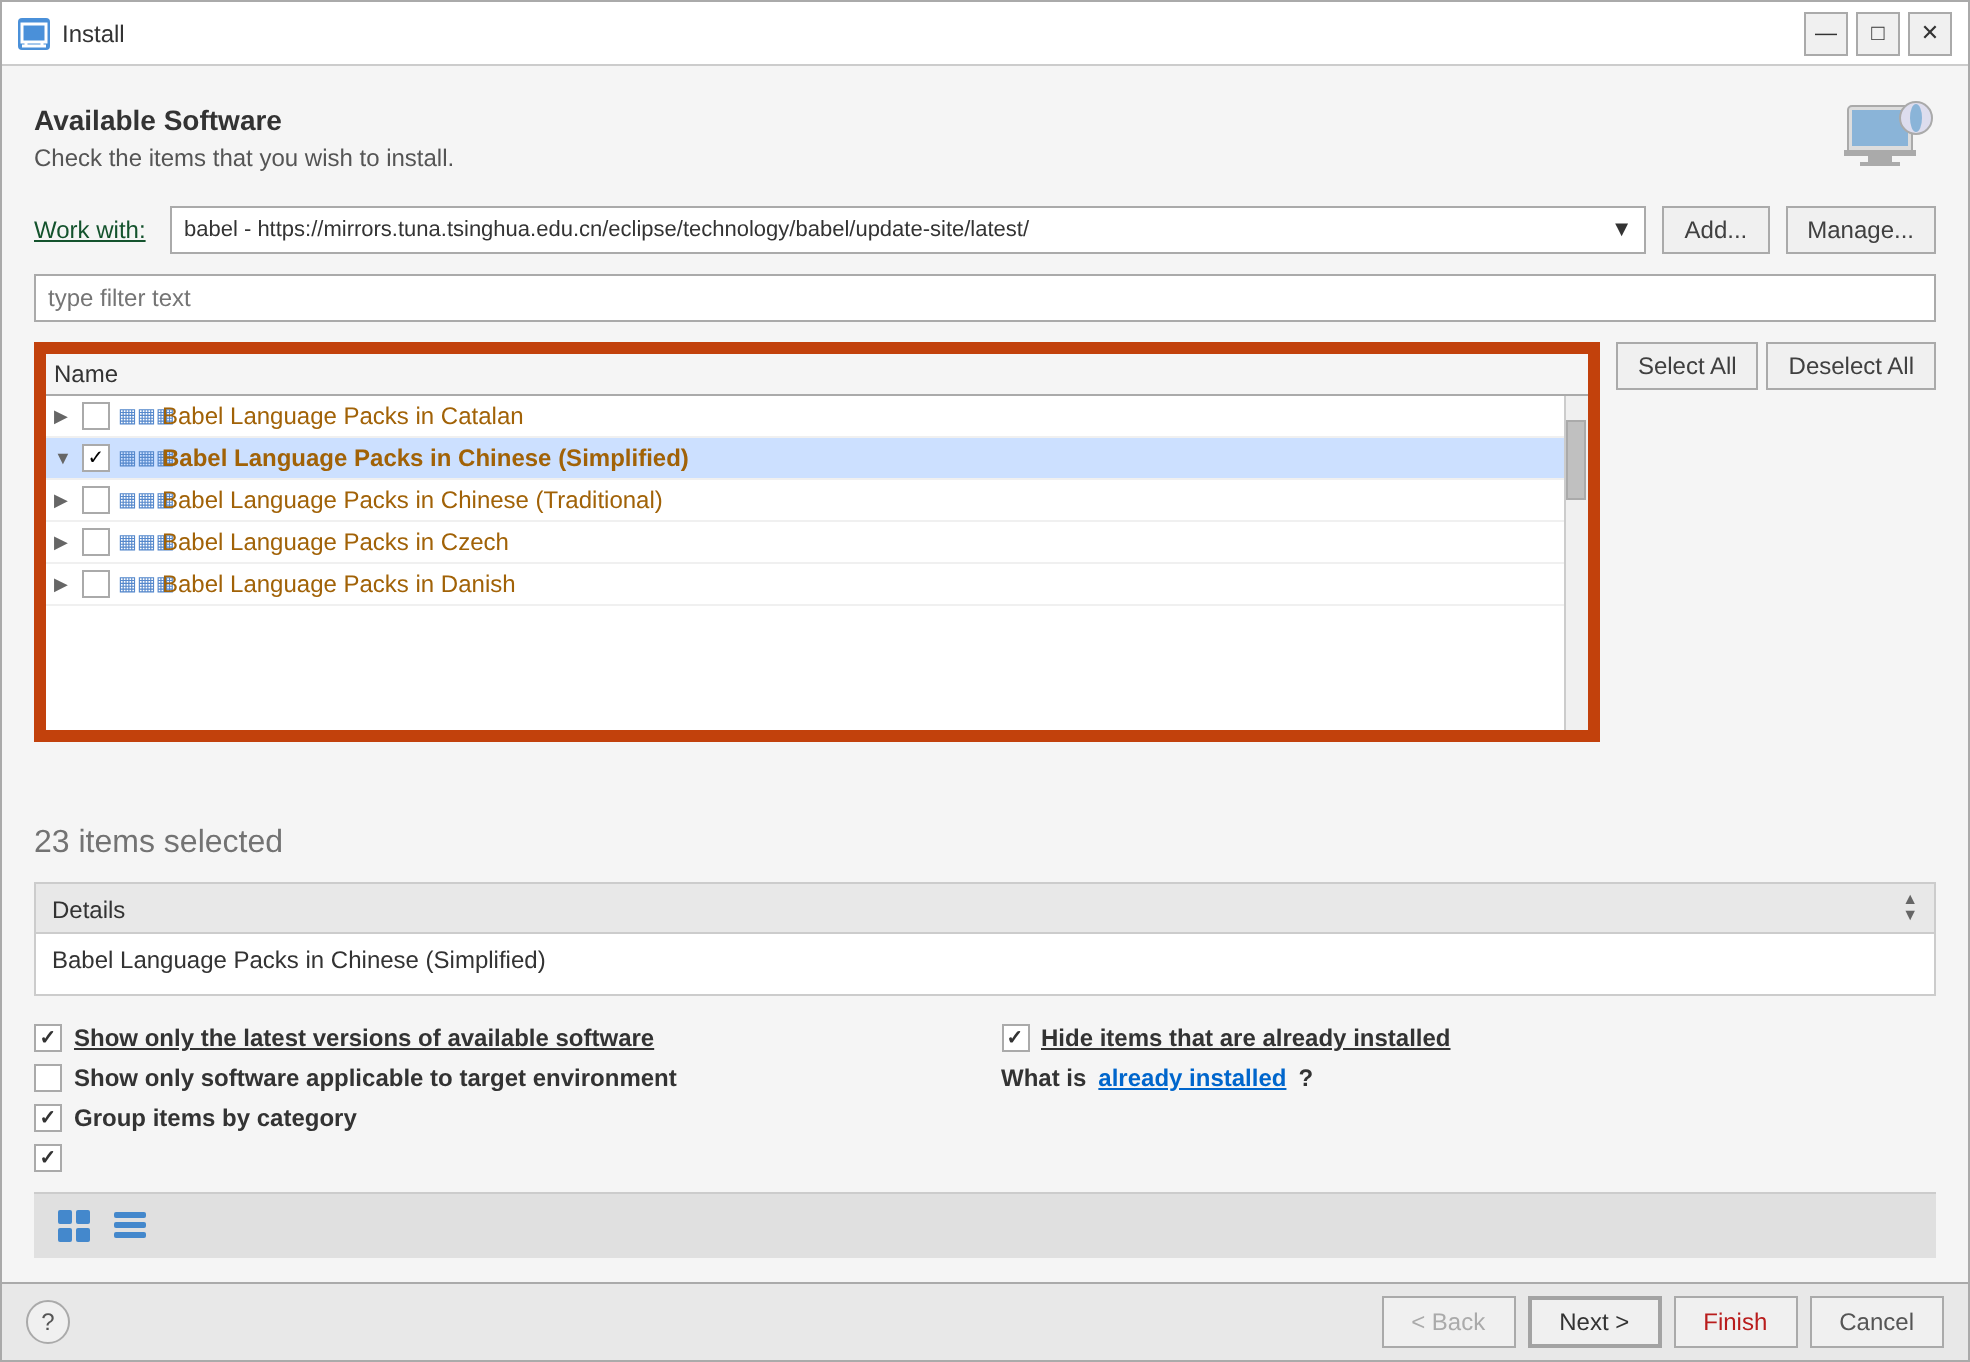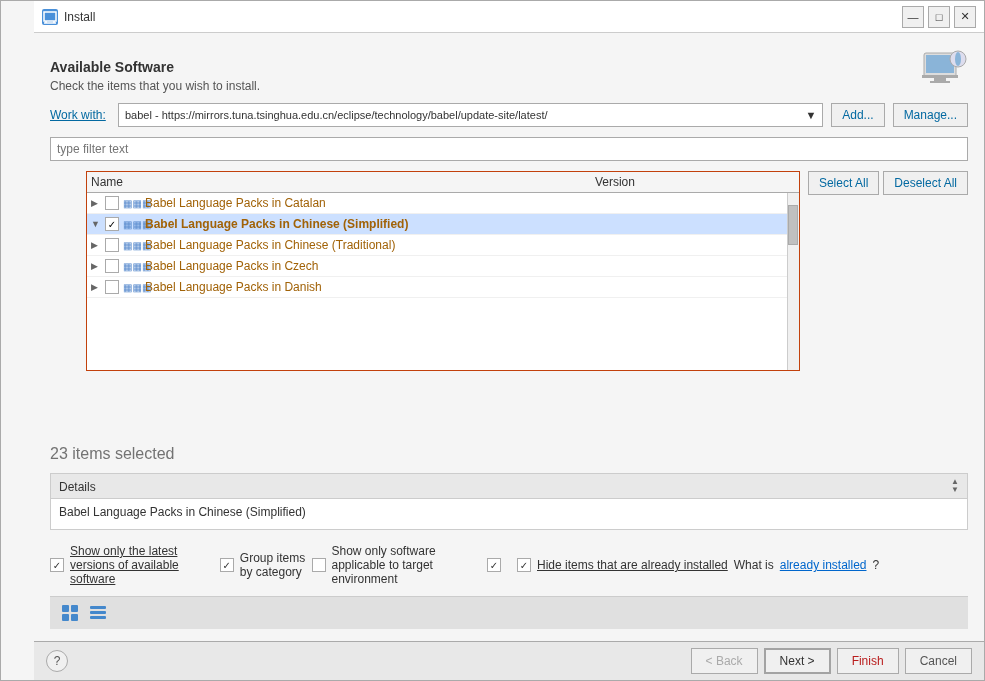"Install" .window { padding-left: 33px -> none }
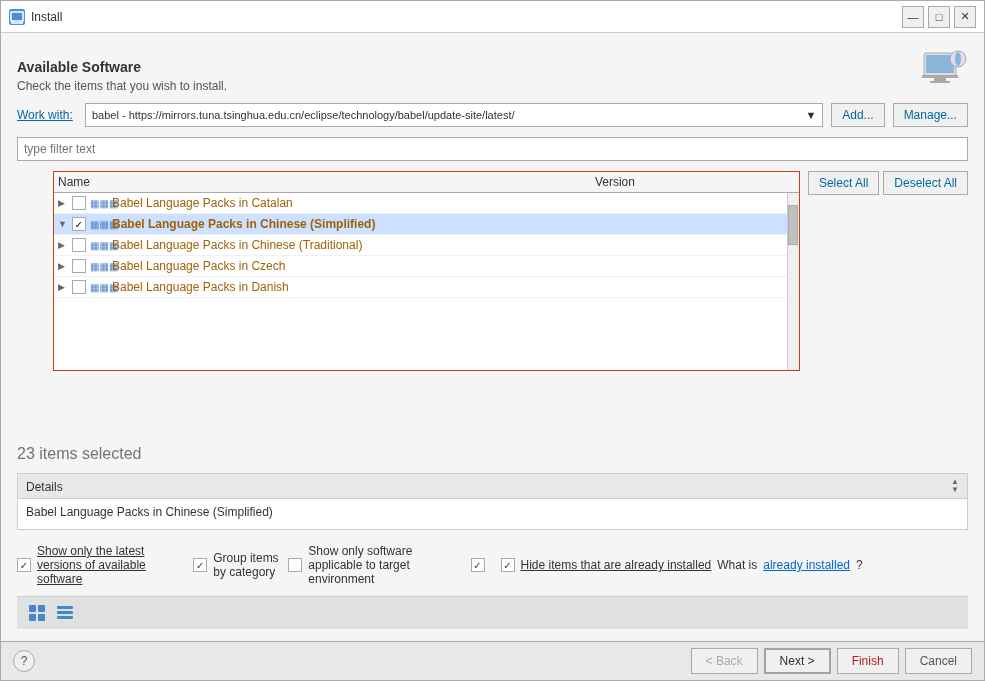"Available Software" .header-section { align-items: flex-end -> center }
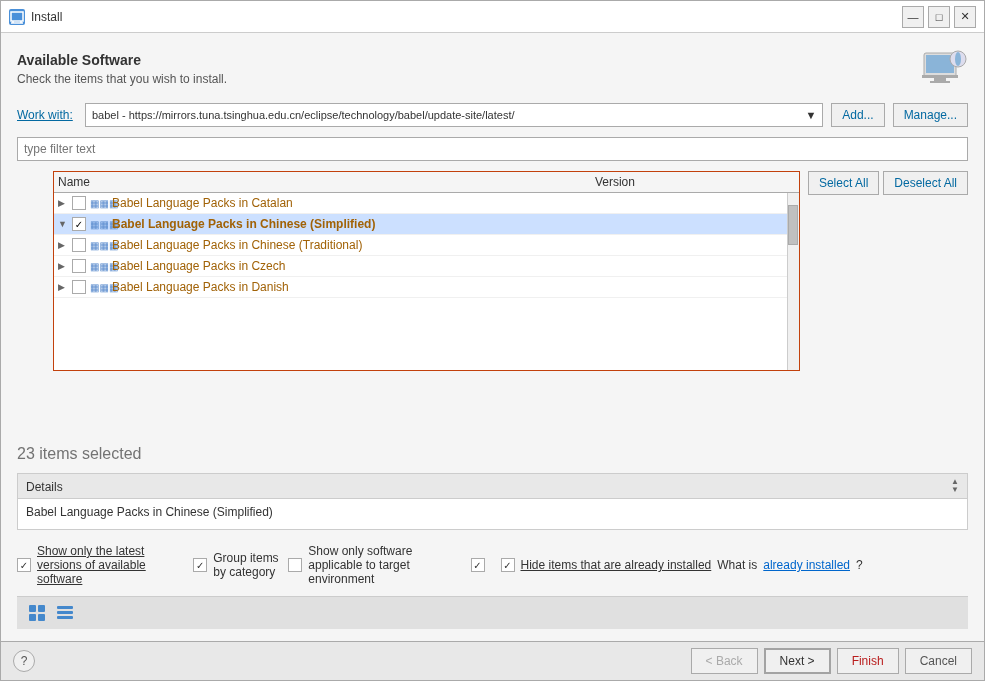"Work with:" .work-with-label { color: #0369a1 -> #14532d }
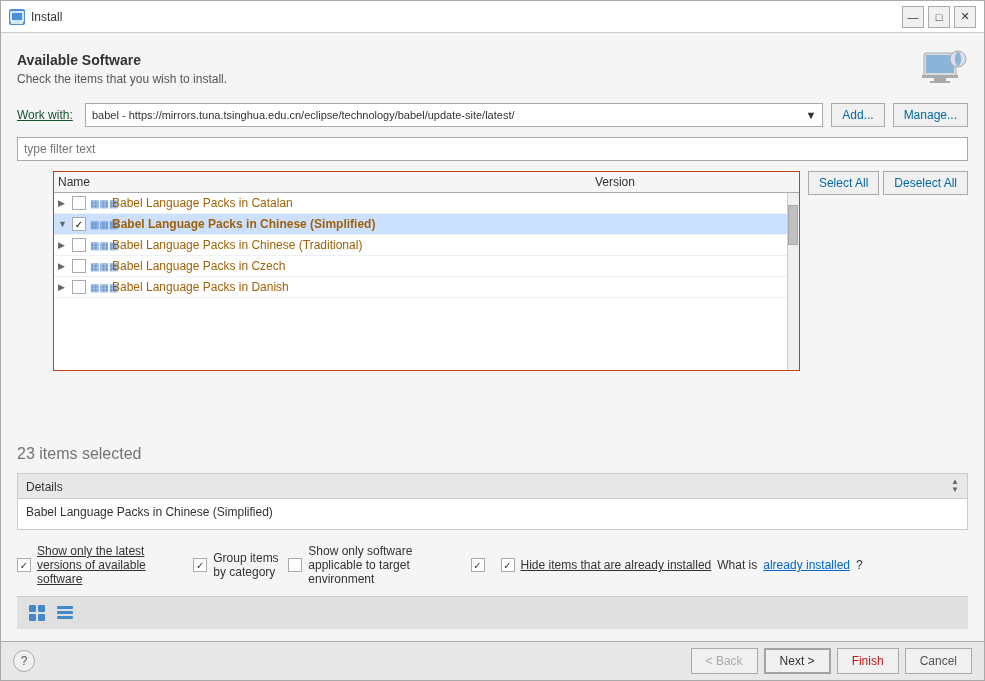"Add..." .btn { color: #0369a1 -> #404040 }
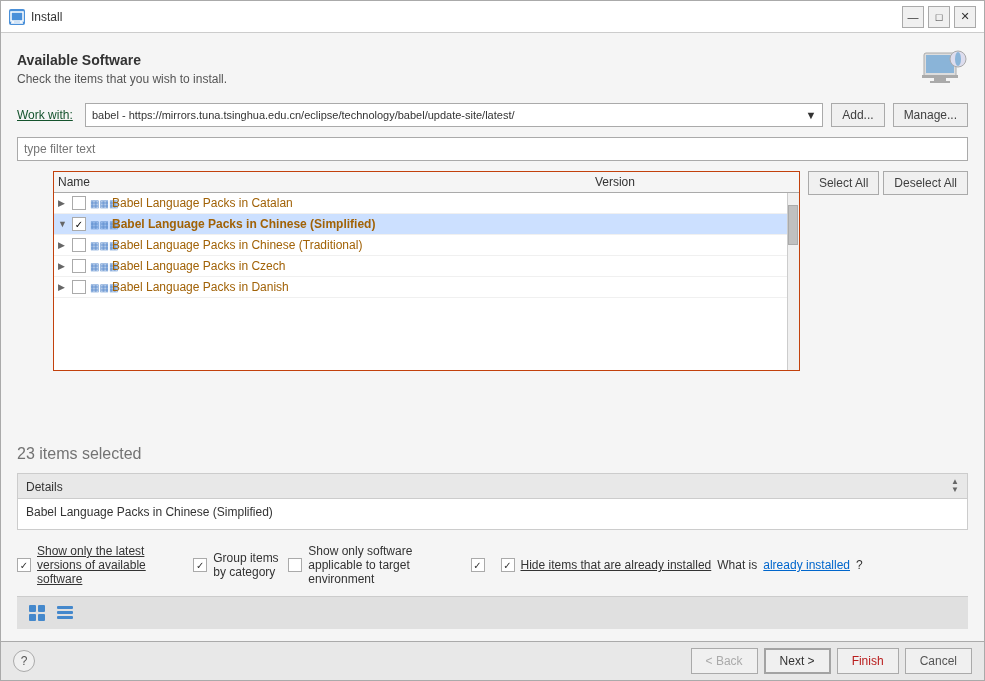"Name" .table-container { border: 1px solid #c2410c -> 6px solid #c2410c; margin-left: 36px -> none }
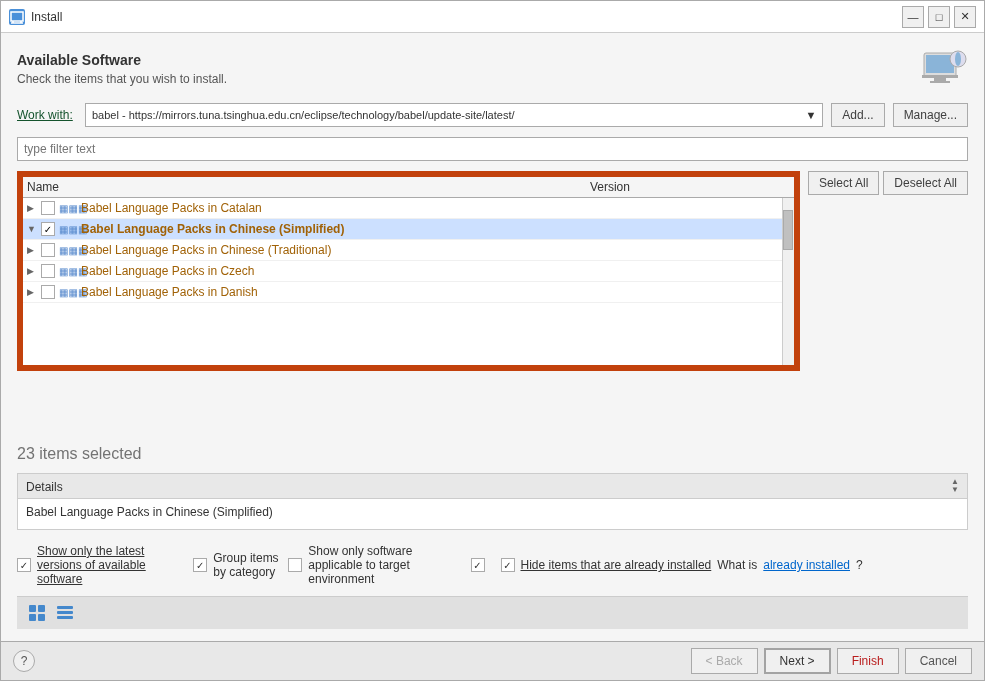"Version" span.table-header-version { html: <span>Version</span> -> none }
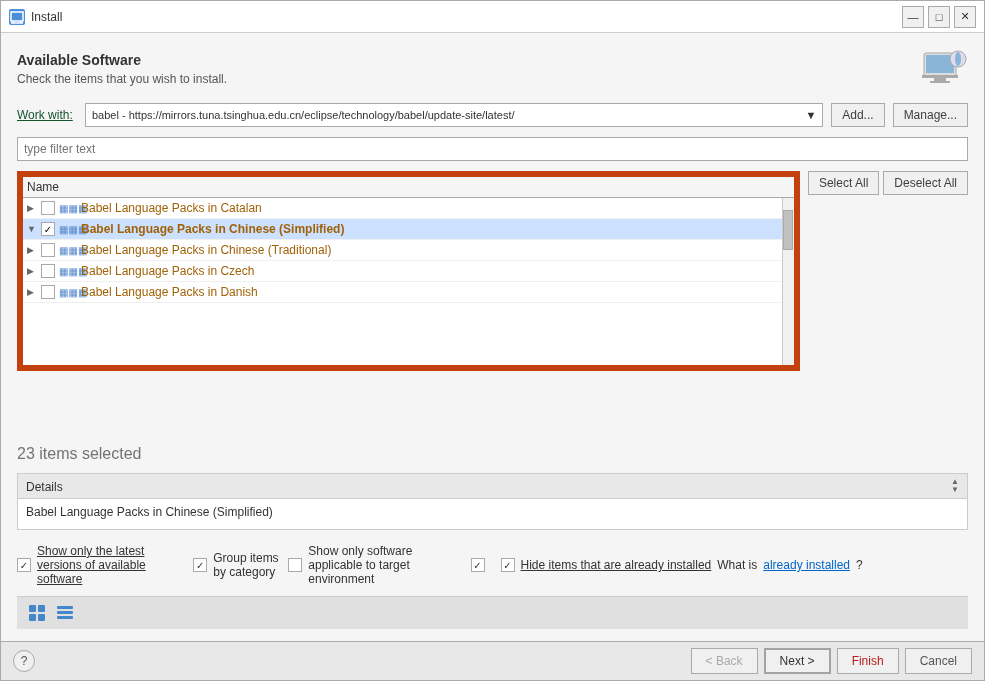"Show only the latest versions" .options-left, .options-right { flex-direction: row -> column; font-weight: none -> bold }
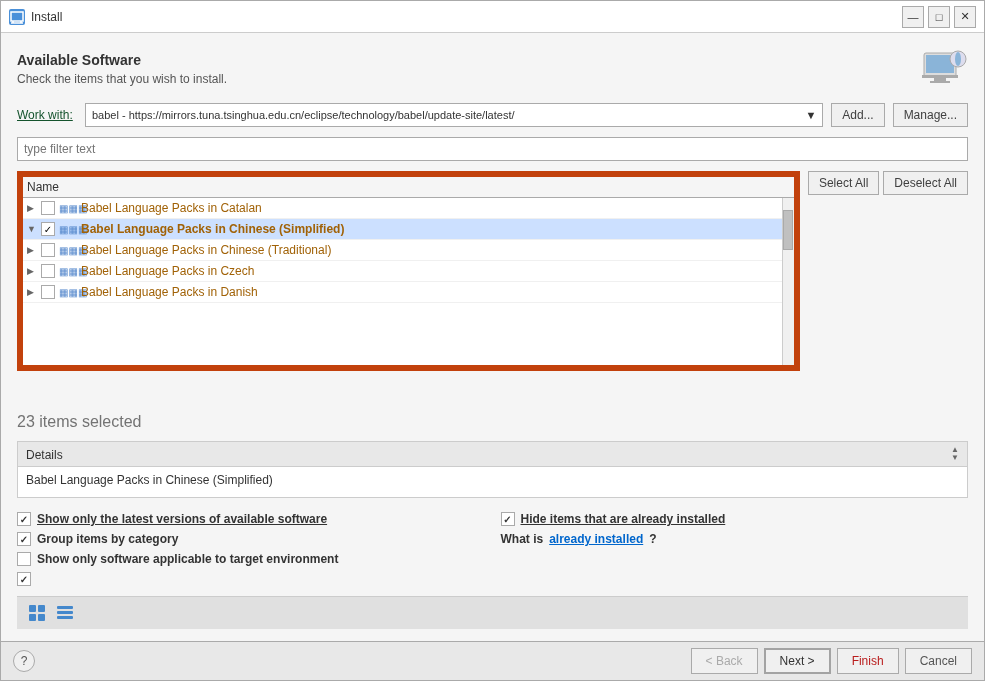"Group items by category" div.checkbox-row { order: before "Show only software applicable to" -> after "Show only software applicable to" }
